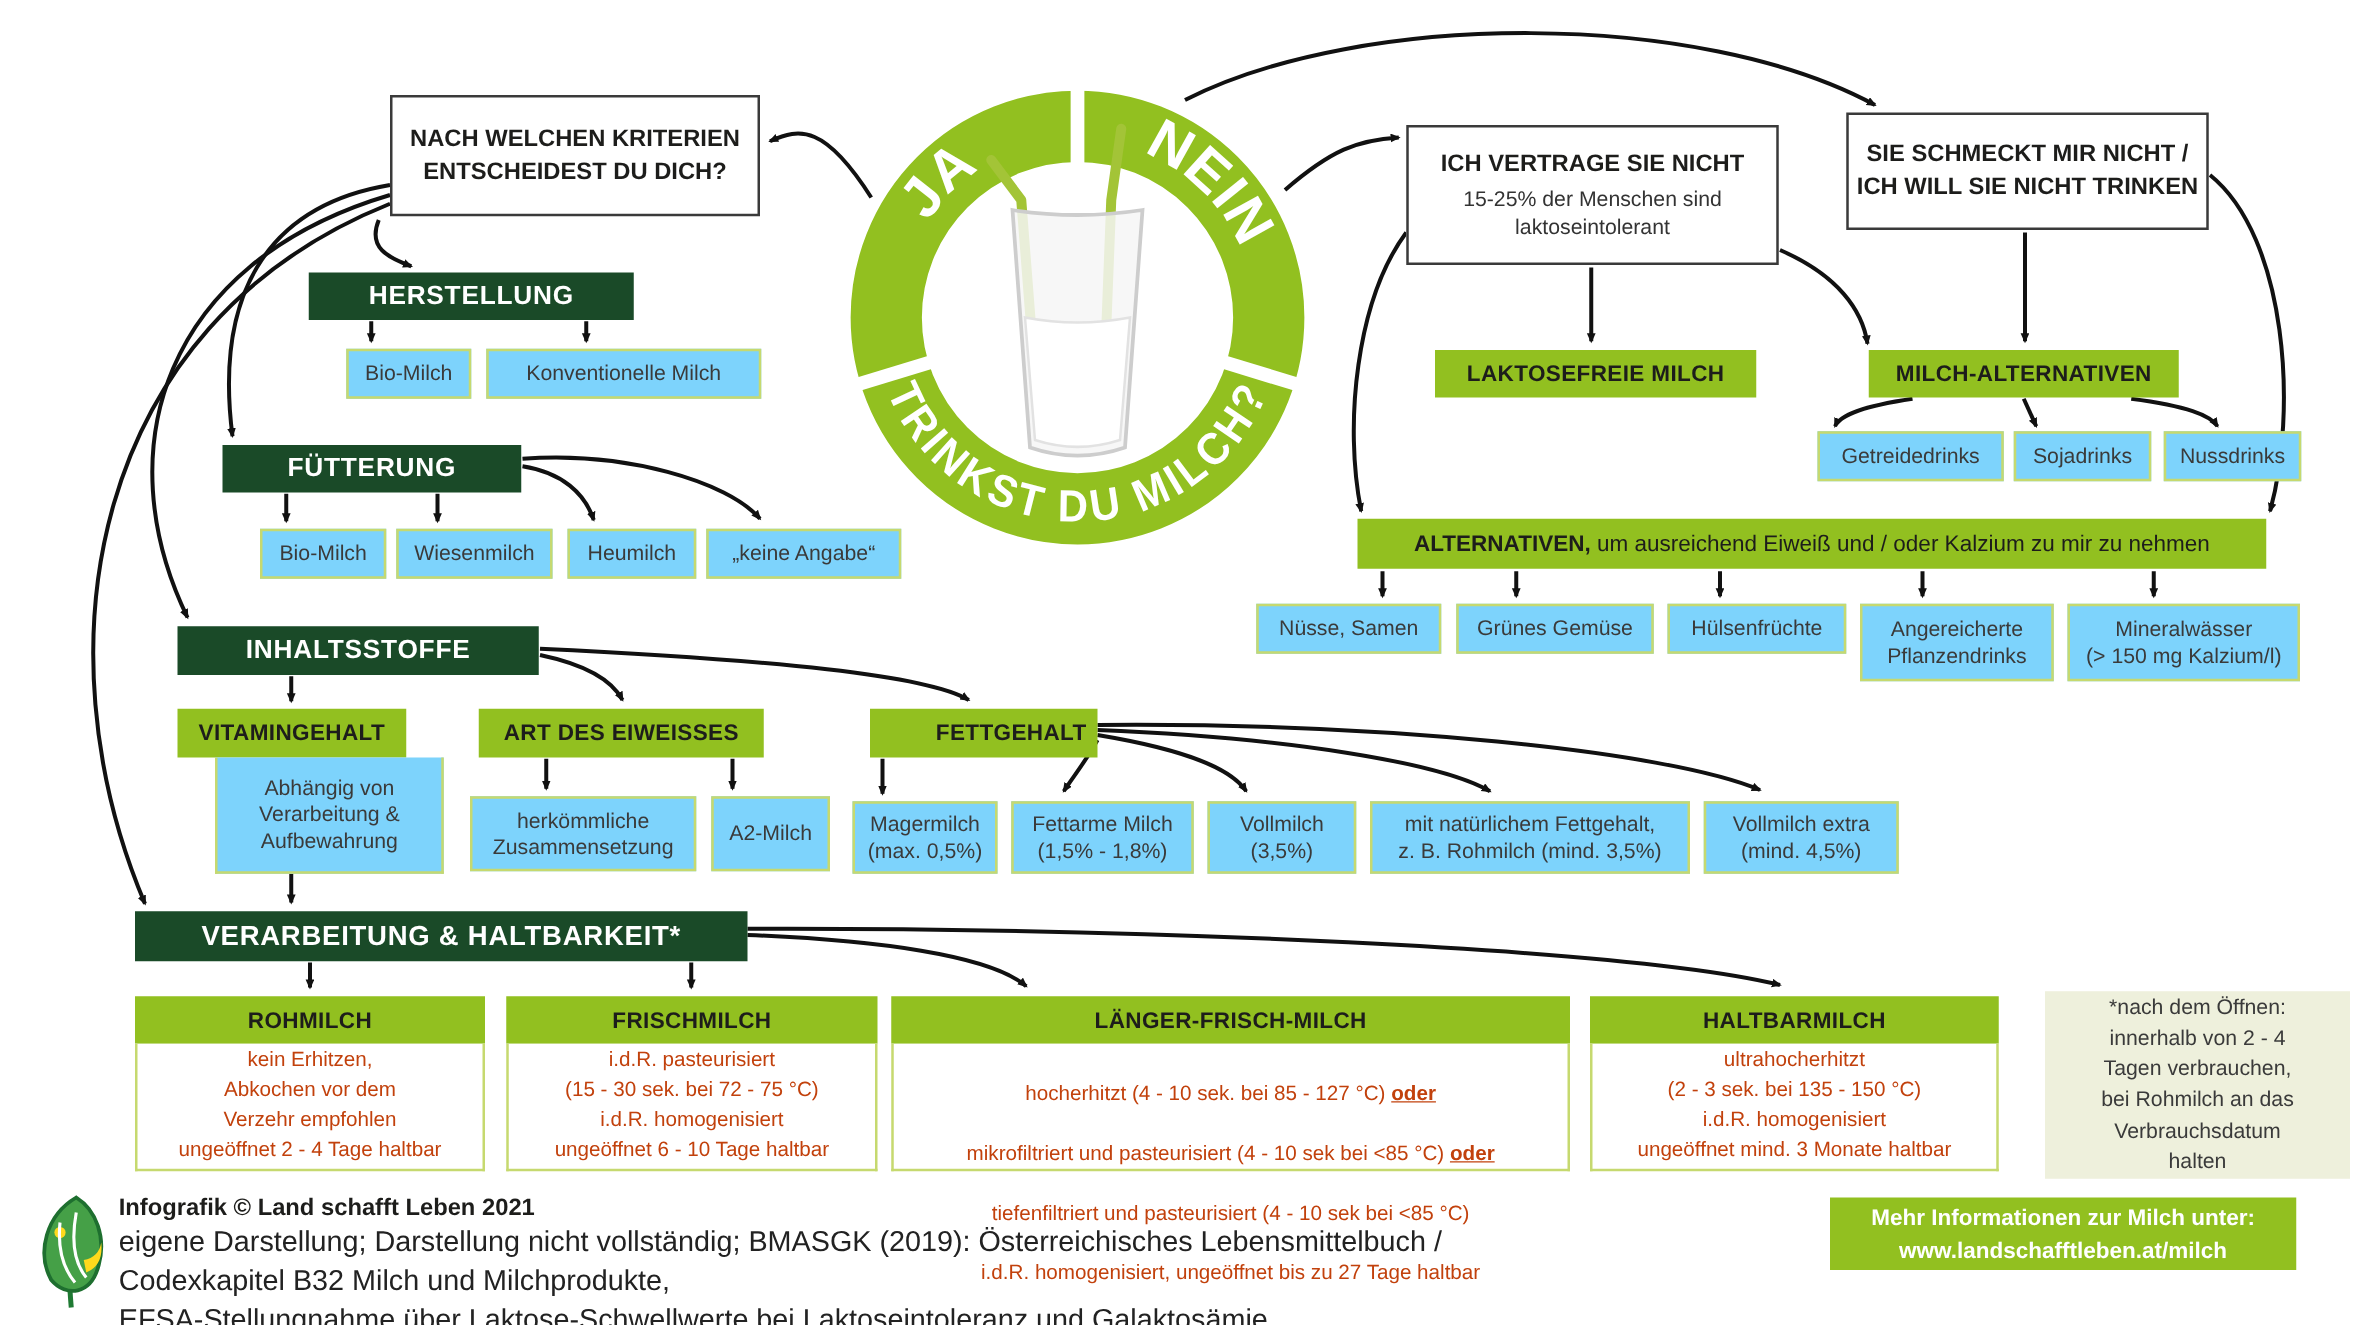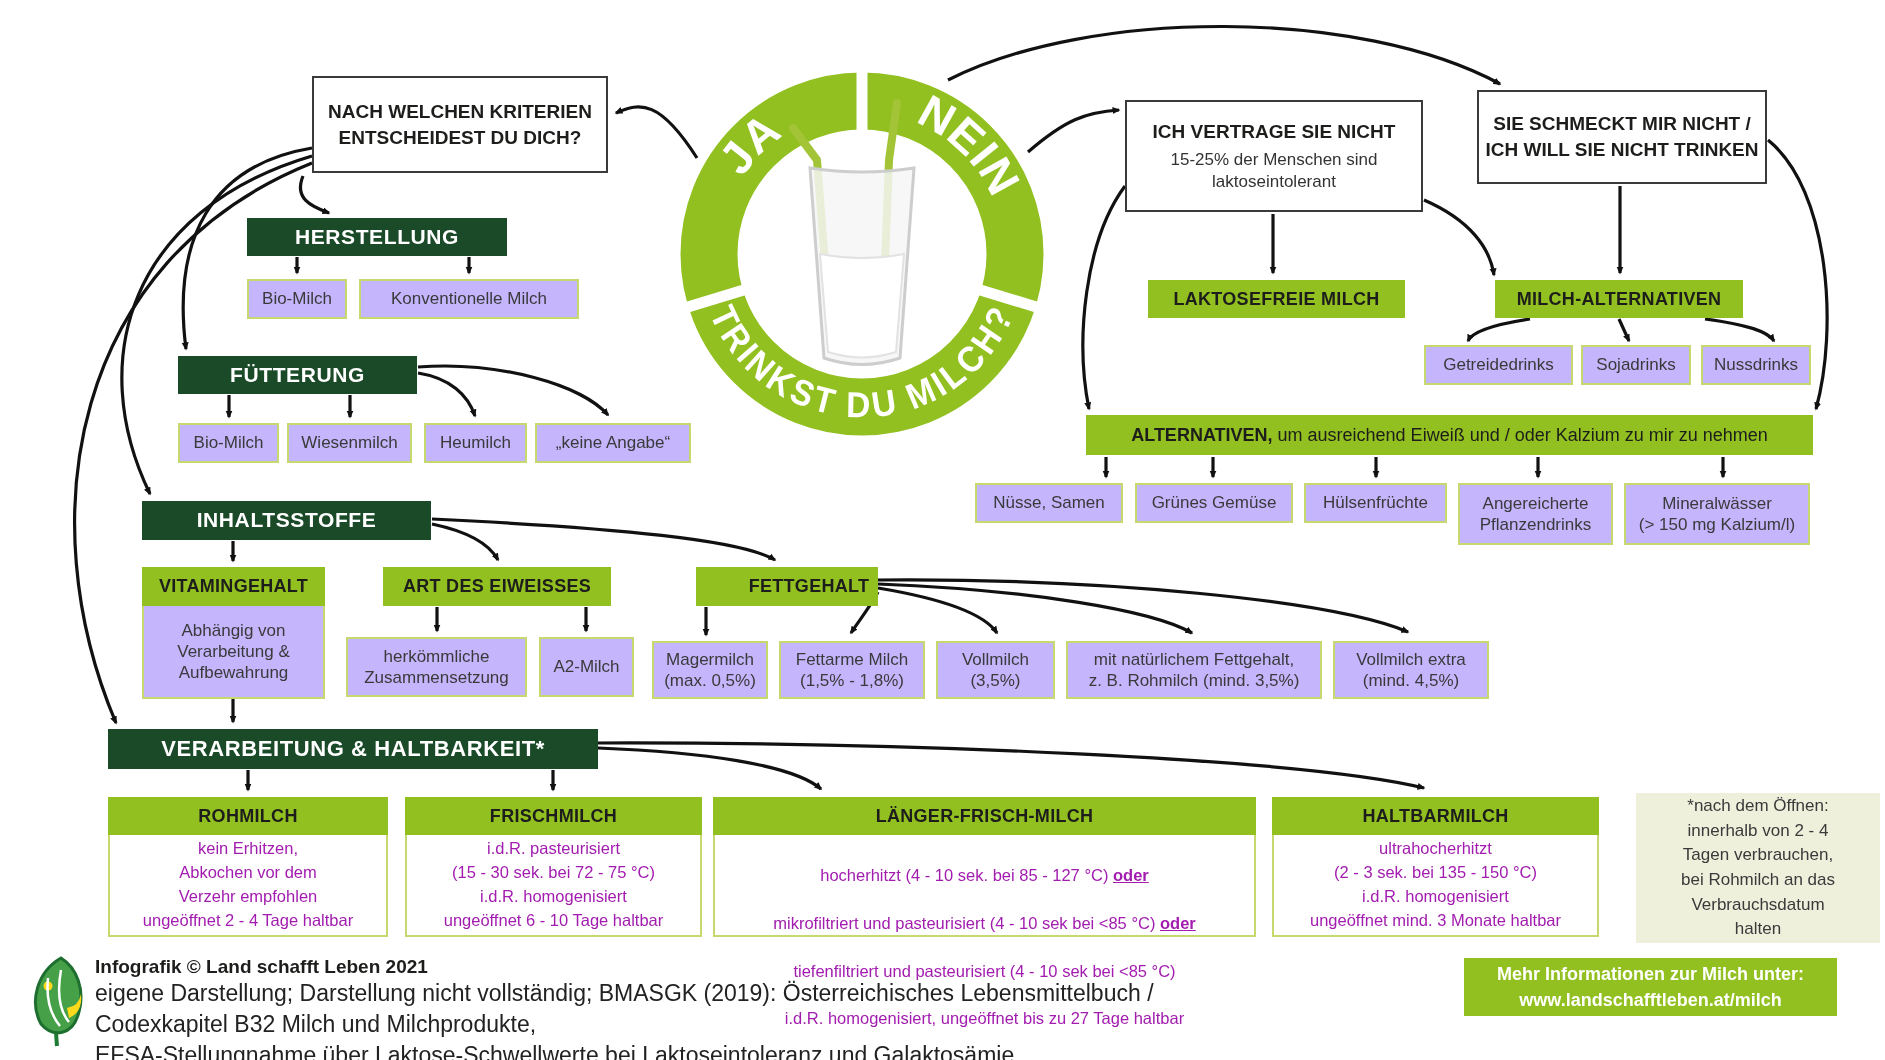"Bio-Milch" .white-box { background: #c4b5fd -> #7dd3fc; margin-left: none -> 30px }
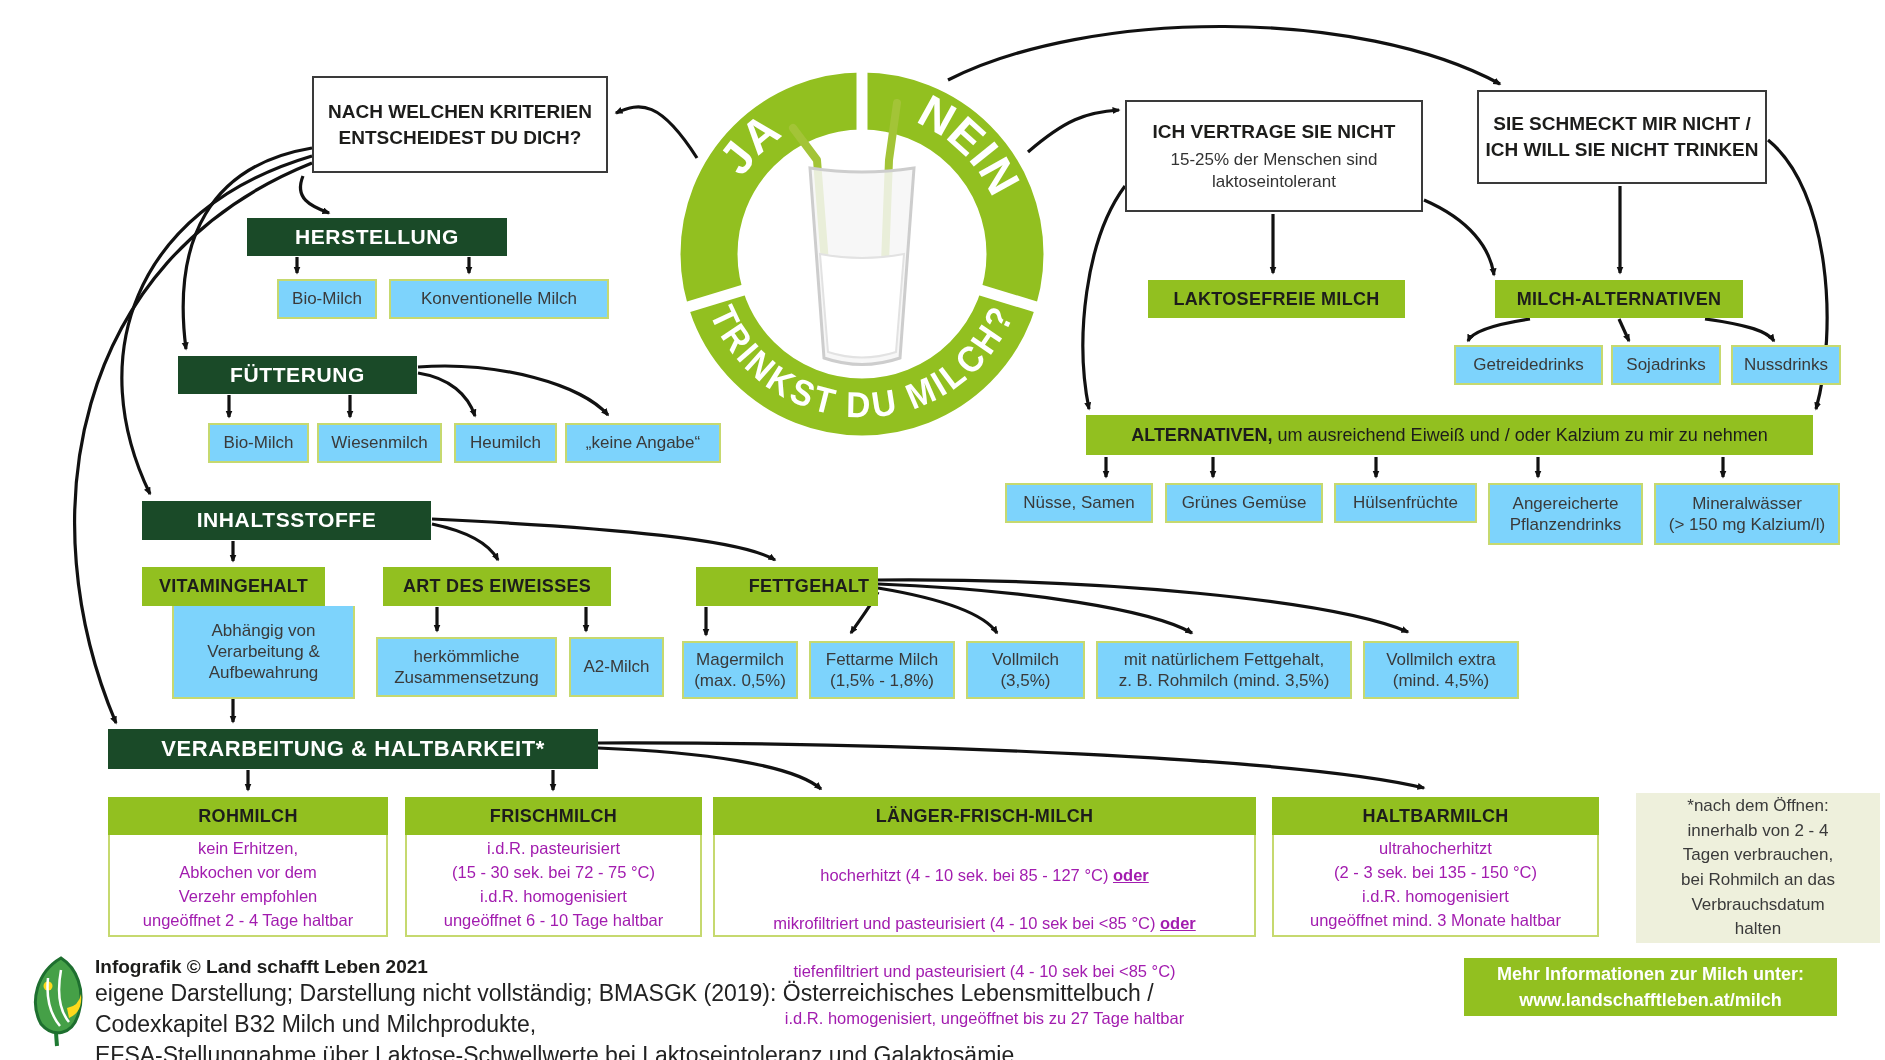"kein Erhitzen," .card-body { color: #a21caf -> #c2410c }
